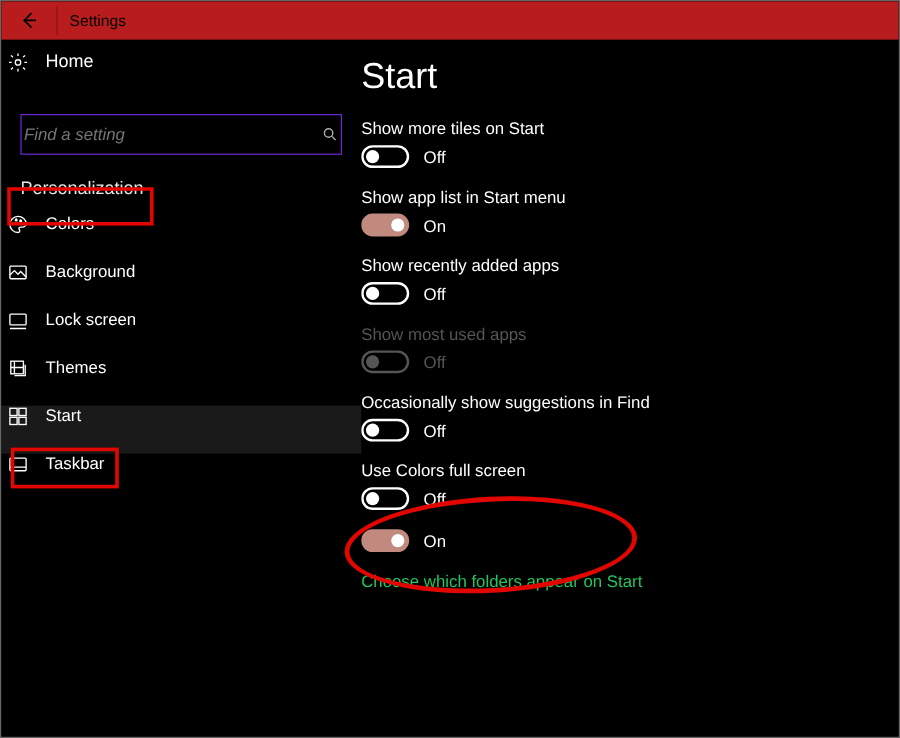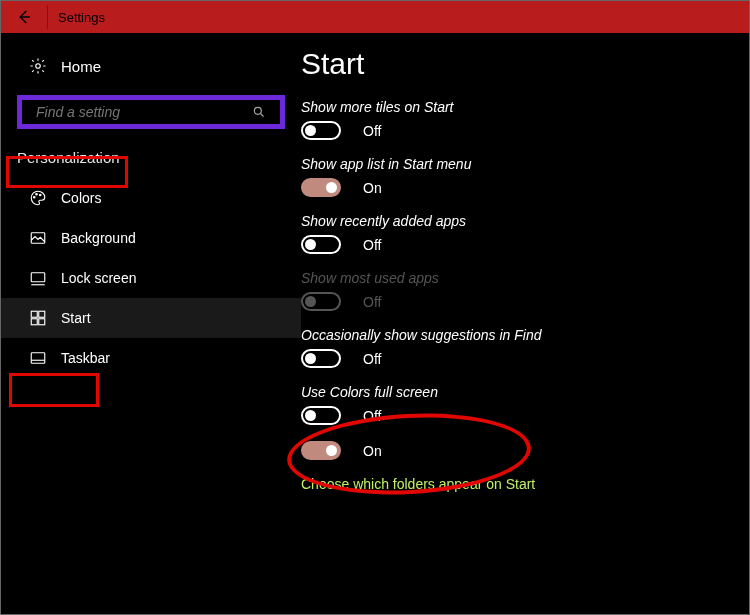"Home" .home-row, .nav-item { align-items: center -> flex-start; padding-left: 28px -> 5px }
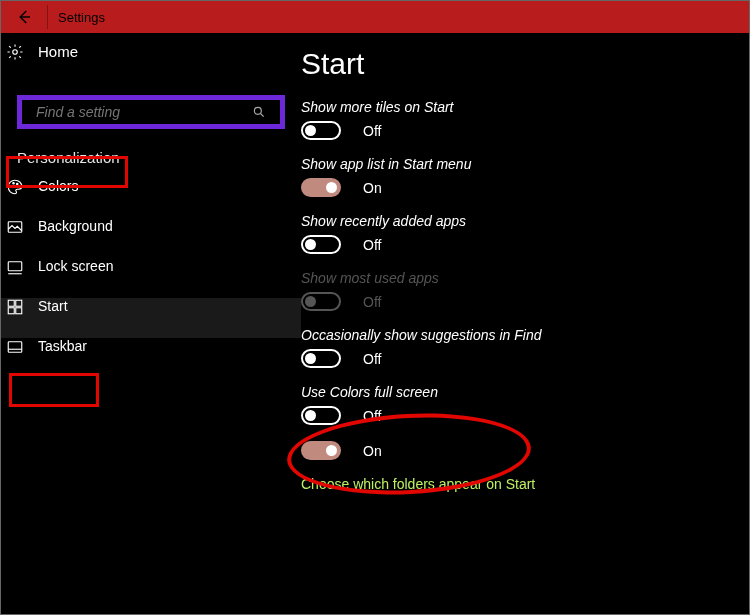"Find a setting" .search-box { border: 5px solid #6d28d9 -> 1px solid #6d28d9; padding: 0 14px -> 0 2px }
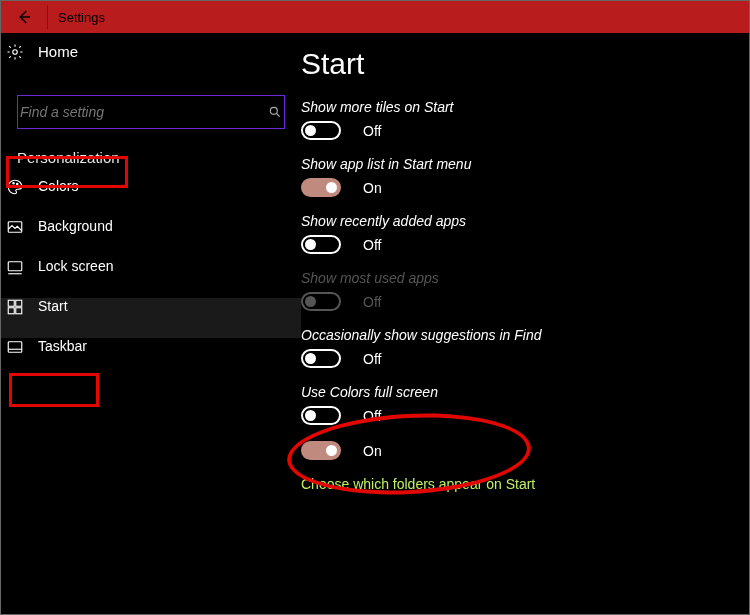"Show more tiles on Start" .setting-label { font-style: italic -> none }
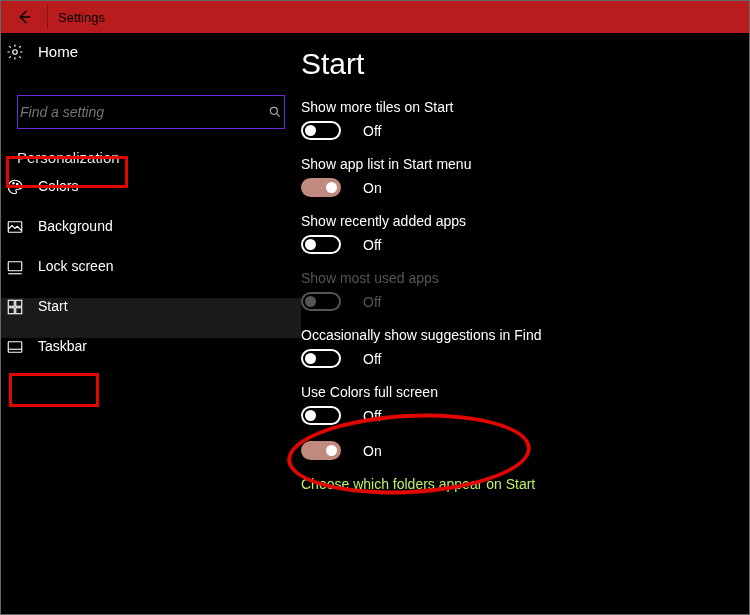"Off" .toggle-row { gap: 22px -> 12px }
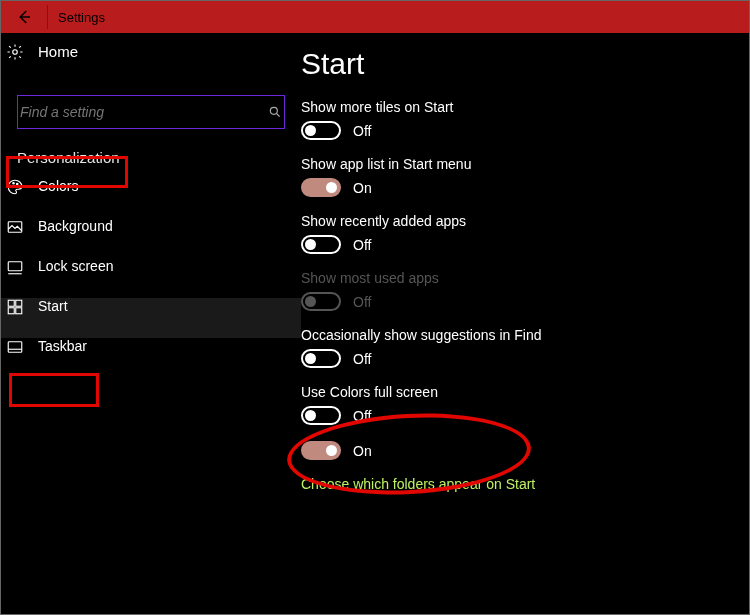"Themes" div.nav-item { html: none -> <div> <span> <svg> <rect></rect> <path></path> </svg> </span> <span>Themes</span> </div> }
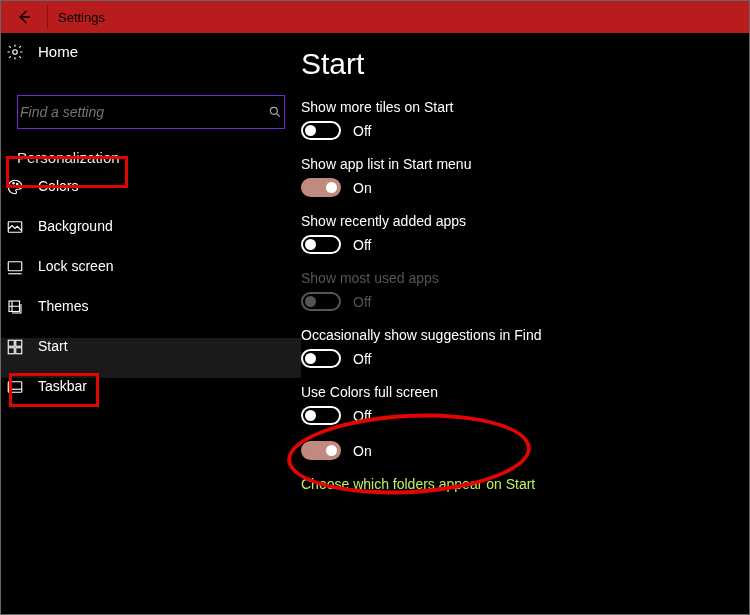"Choose which folders appear on" .link-row { color: #bef264 -> #22c55e }
